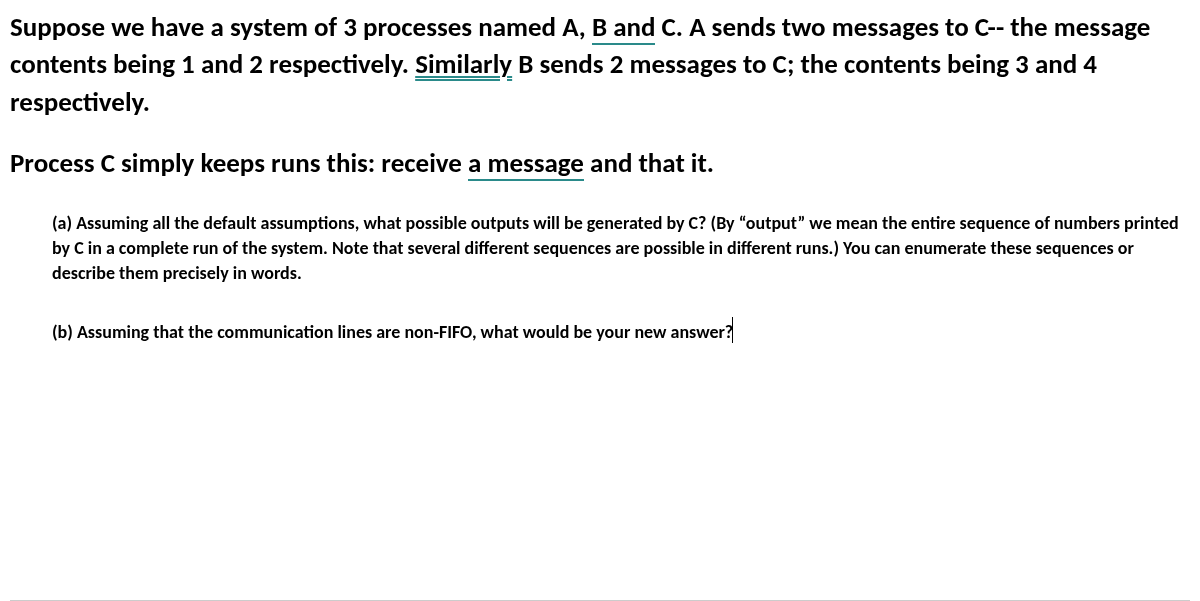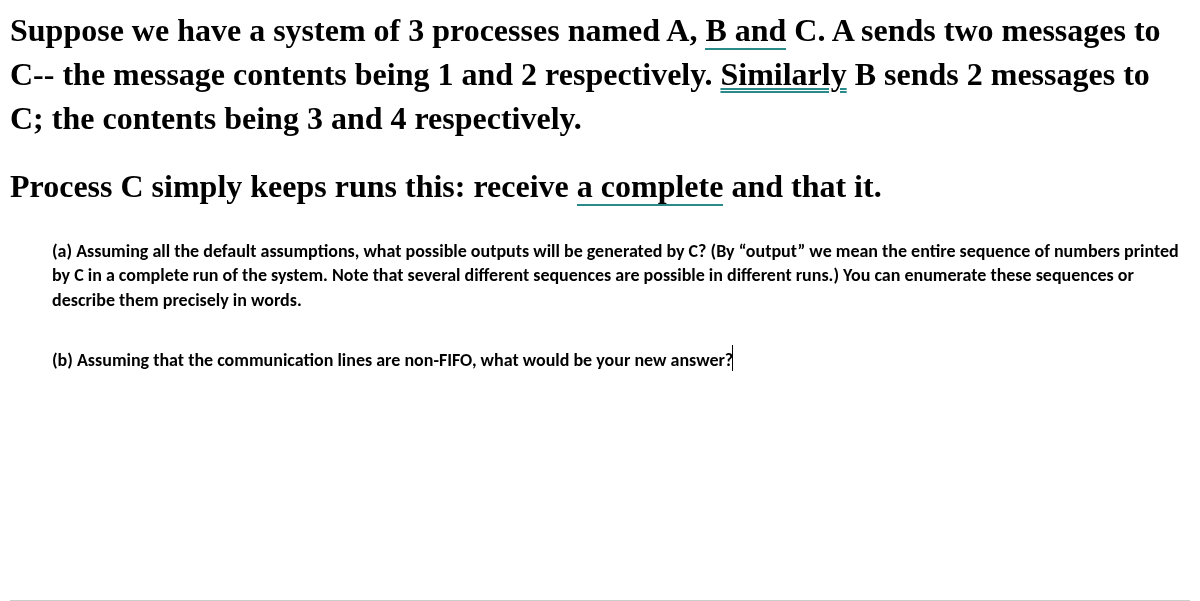"Suppose we have a system" .paragraph { font-family: Liberation Serif, serif -> none; font-size: 32px -> 27px }
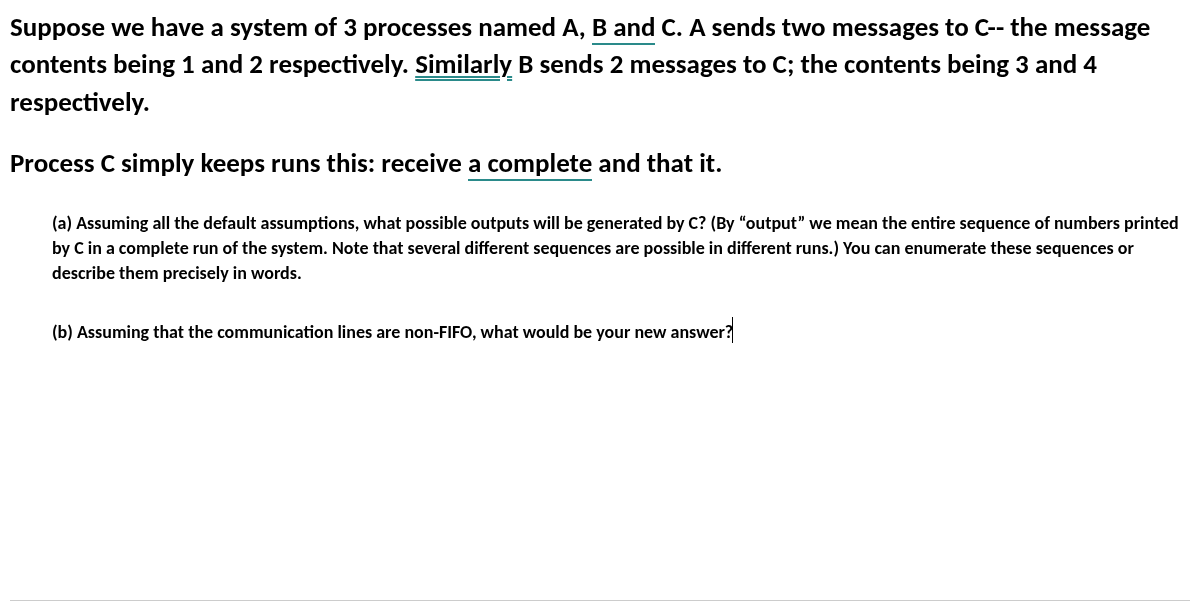"a complete" span.underline-teal { text: complete -> message }
